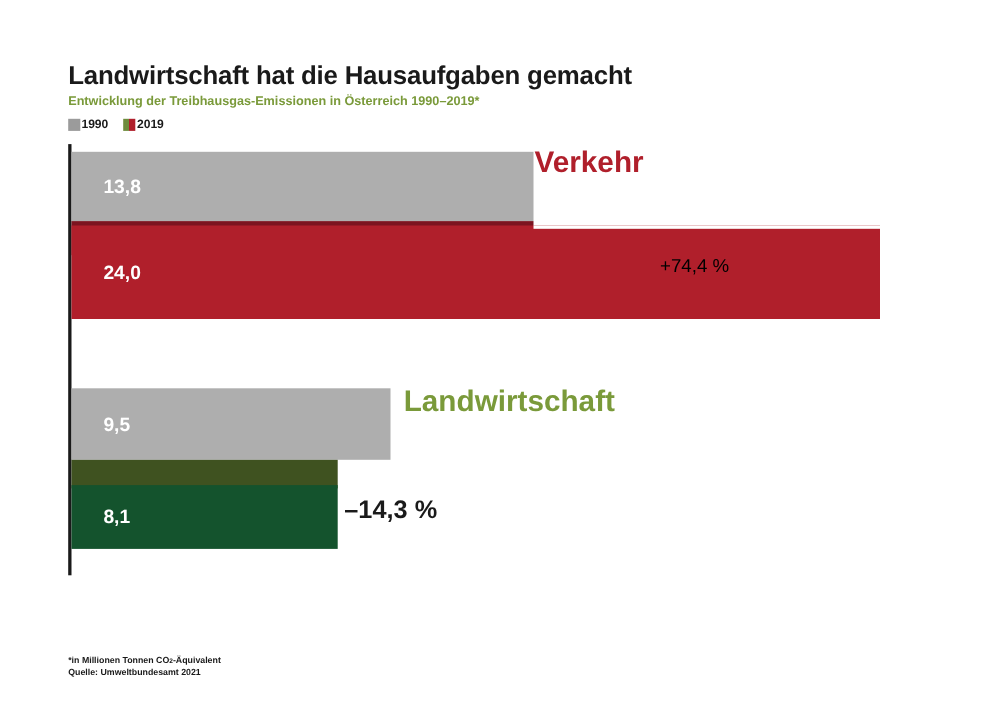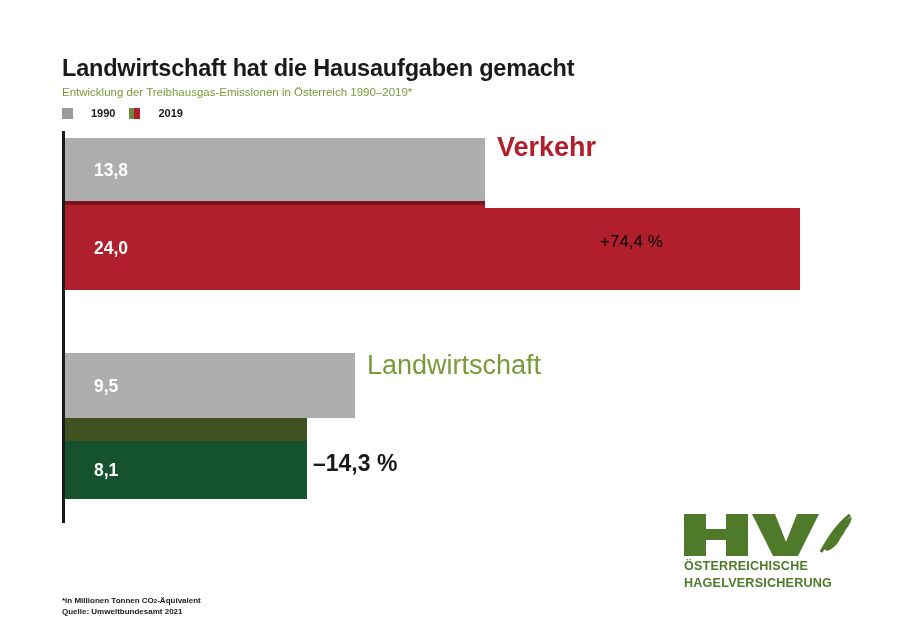"Entwicklung der Treibhausgas-Emissionen" .subtitle { font-weight: normal -> bold }
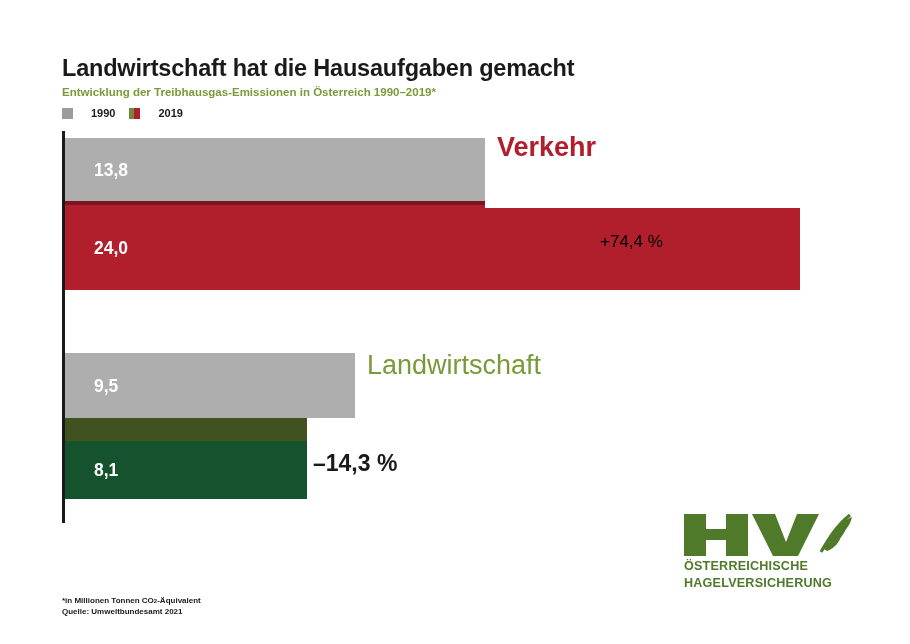"1990" .legend-item { gap: 18px -> 1px }
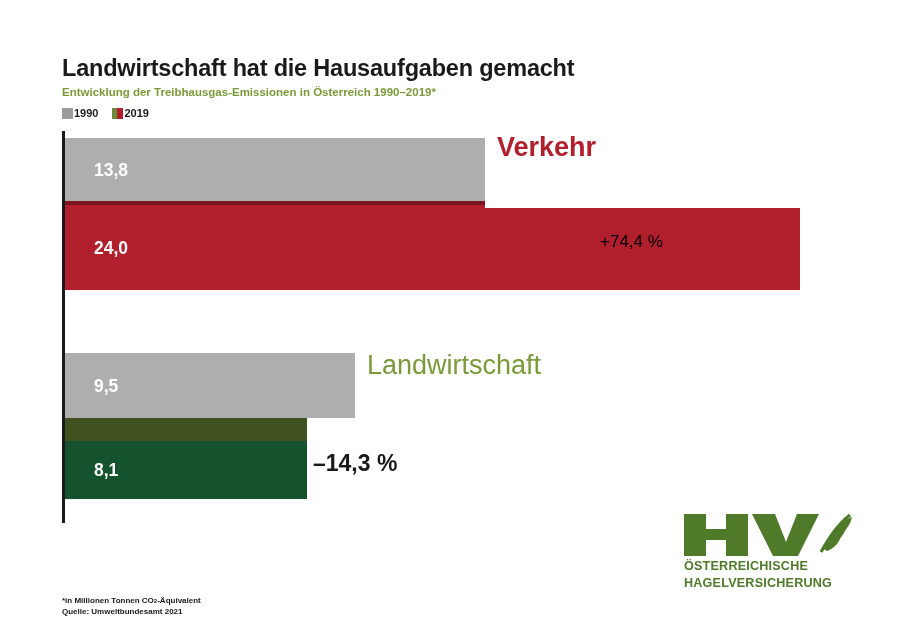"Verkehr" .cat-verkehr { left: 497px -> 486px }
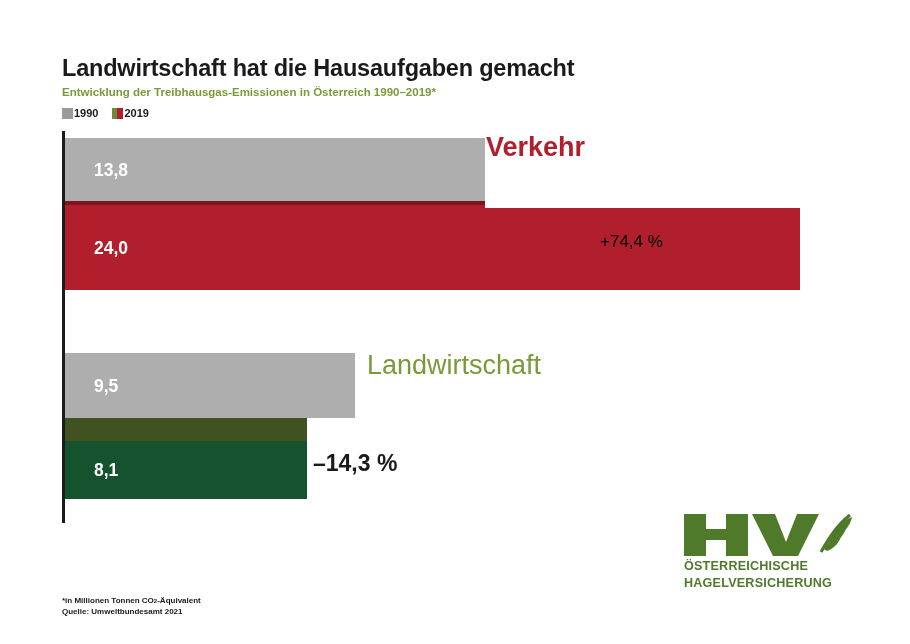"Landwirtschaft" .cat-landwirtschaft { font-weight: normal -> bold }
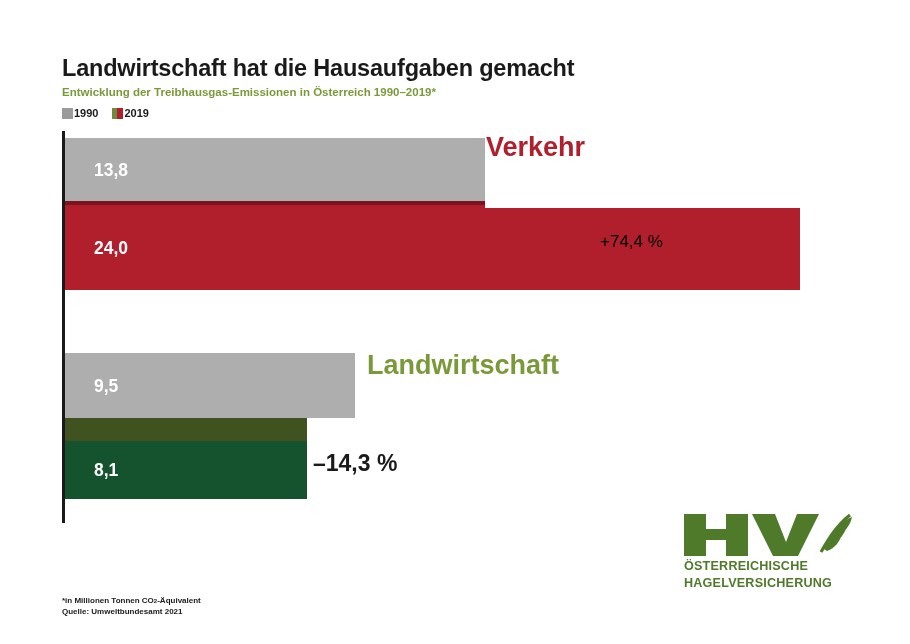"ÖSTERREICHISCHE" div.logo { html: <div> <svg> <path></path> <path></path> <path></path> <path></path> <path></path> <path></path> </svg> <div> <div>ÖSTERREICHISCHE</div> <div>HAGELVERSICHERUNG</div> </div> </div> -> none }
